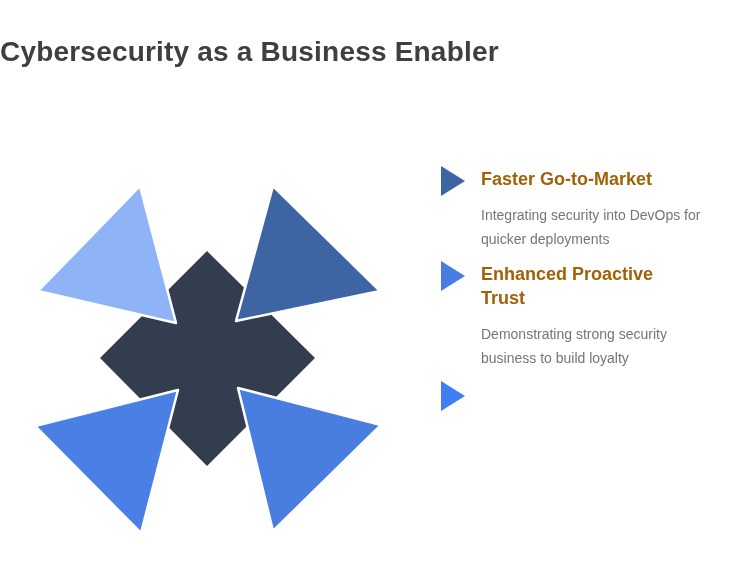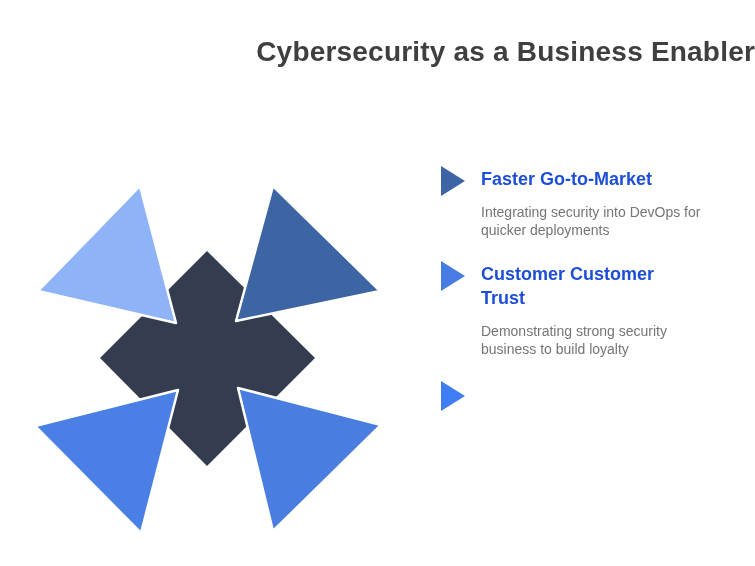"Cybersecurity as a Business Enabler" .title { text-align: right -> left }
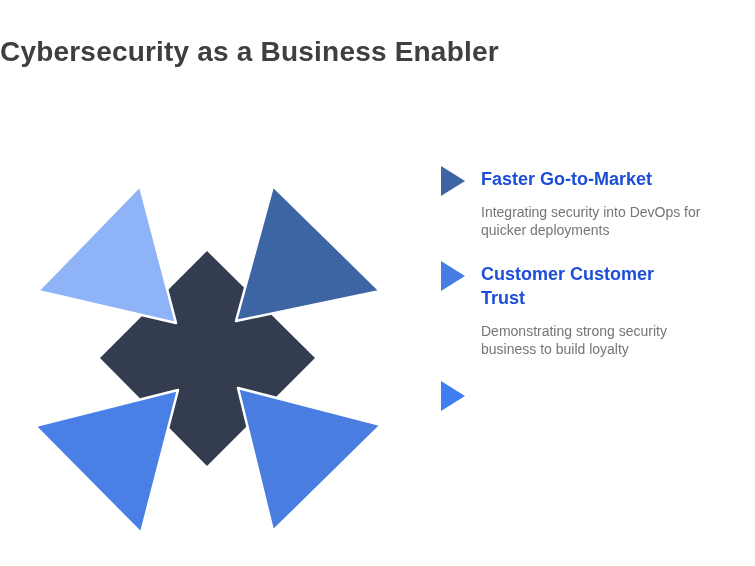"Faster Go-to-Market" .item h2 { color: #1d4ed8 -> #a16207 }
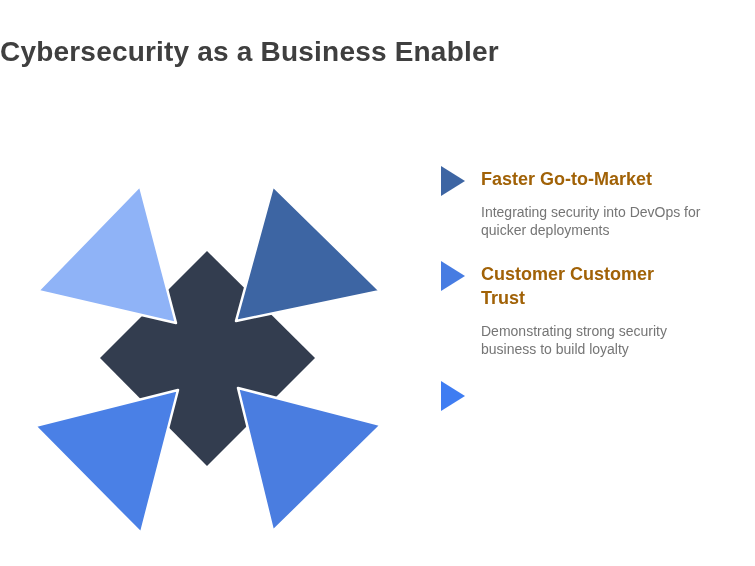"Integrating security into DevOps for" .item p { line-height: 18px -> 24px }
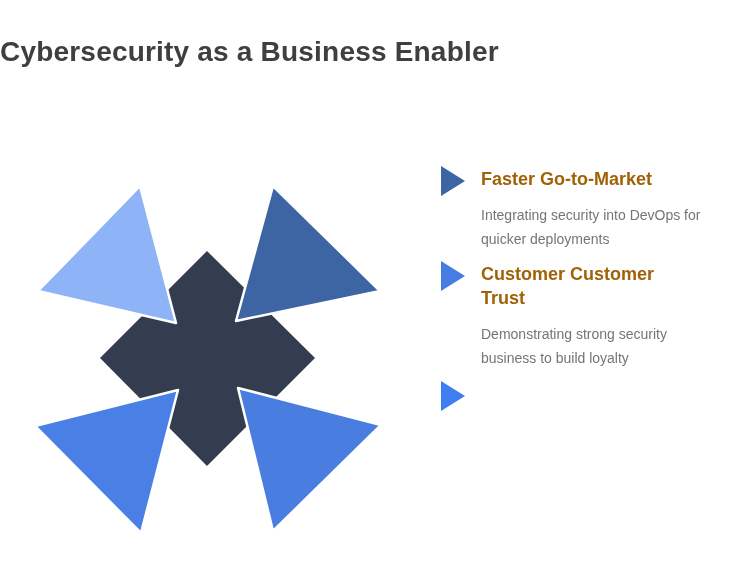"Customer Customer" h2 { text: Customer Customer -> Enhanced Proactive }
